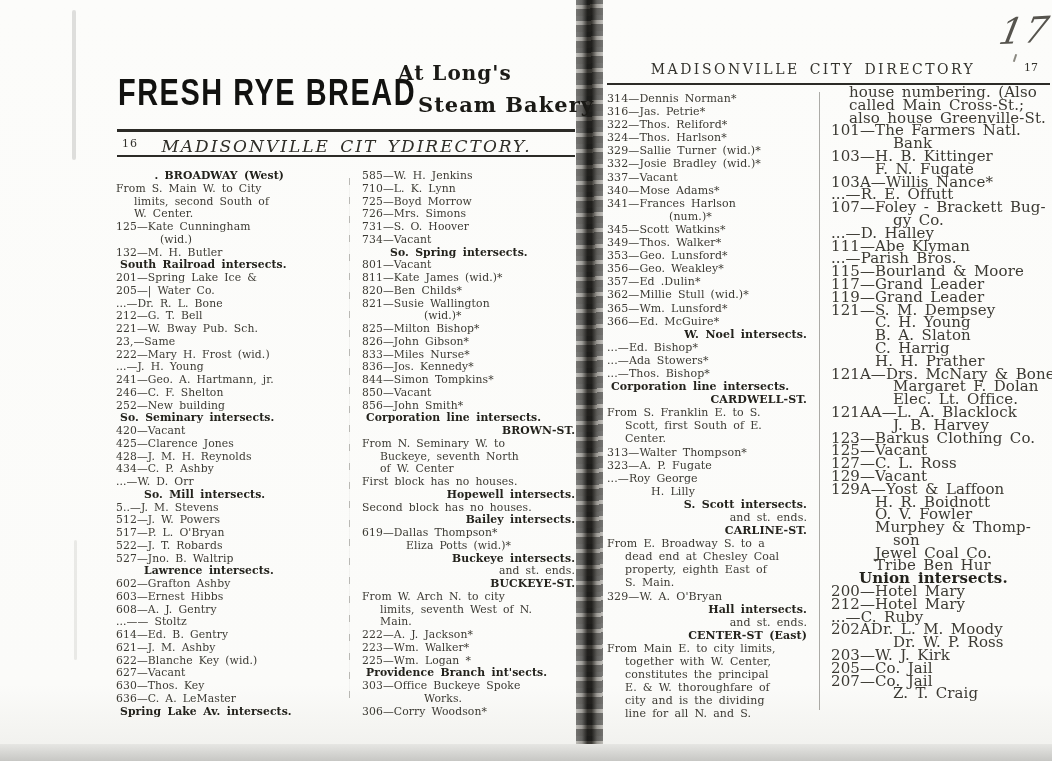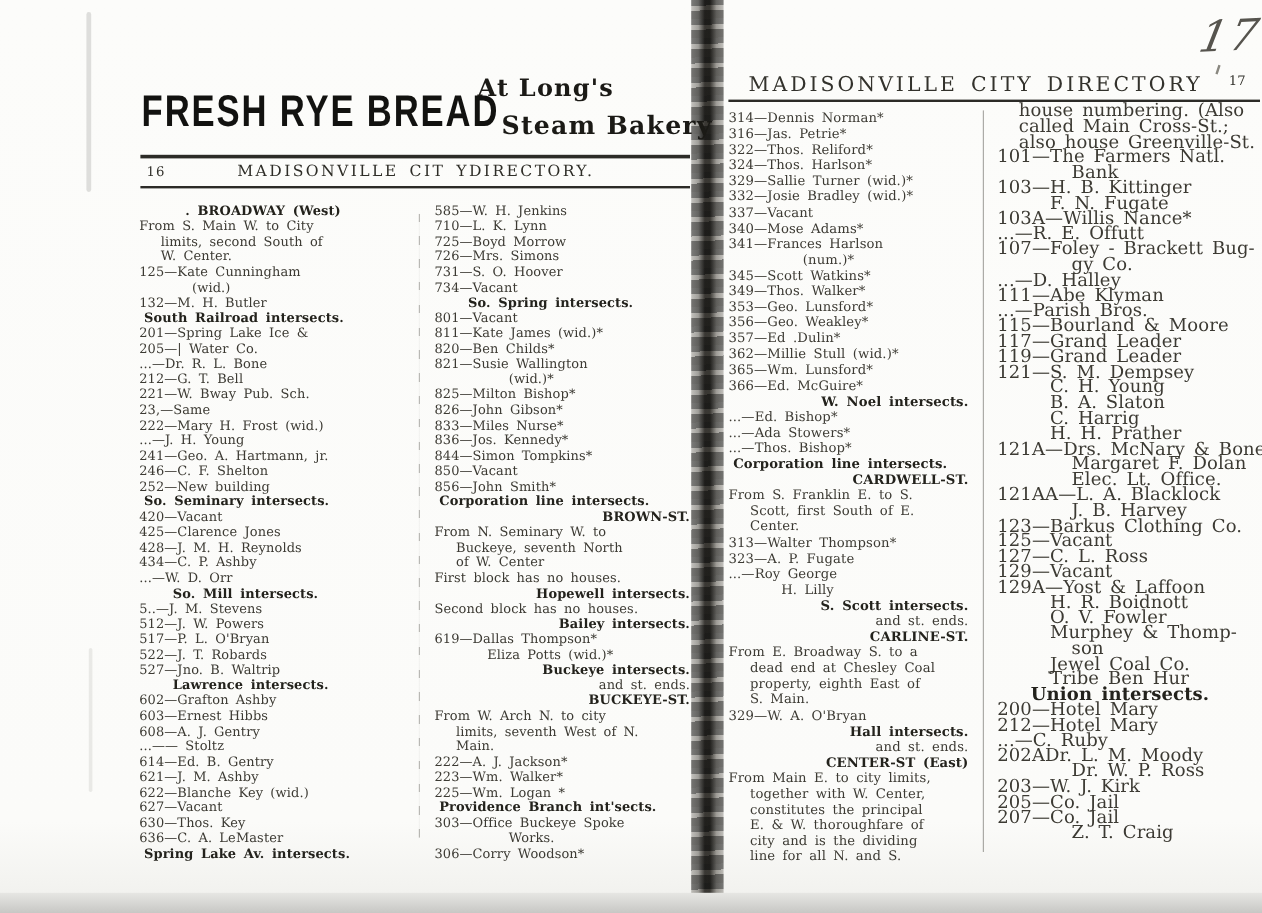"MADISONVILLE CITY DIRECTORY" .rp-header { font-size: 17px -> 14px }
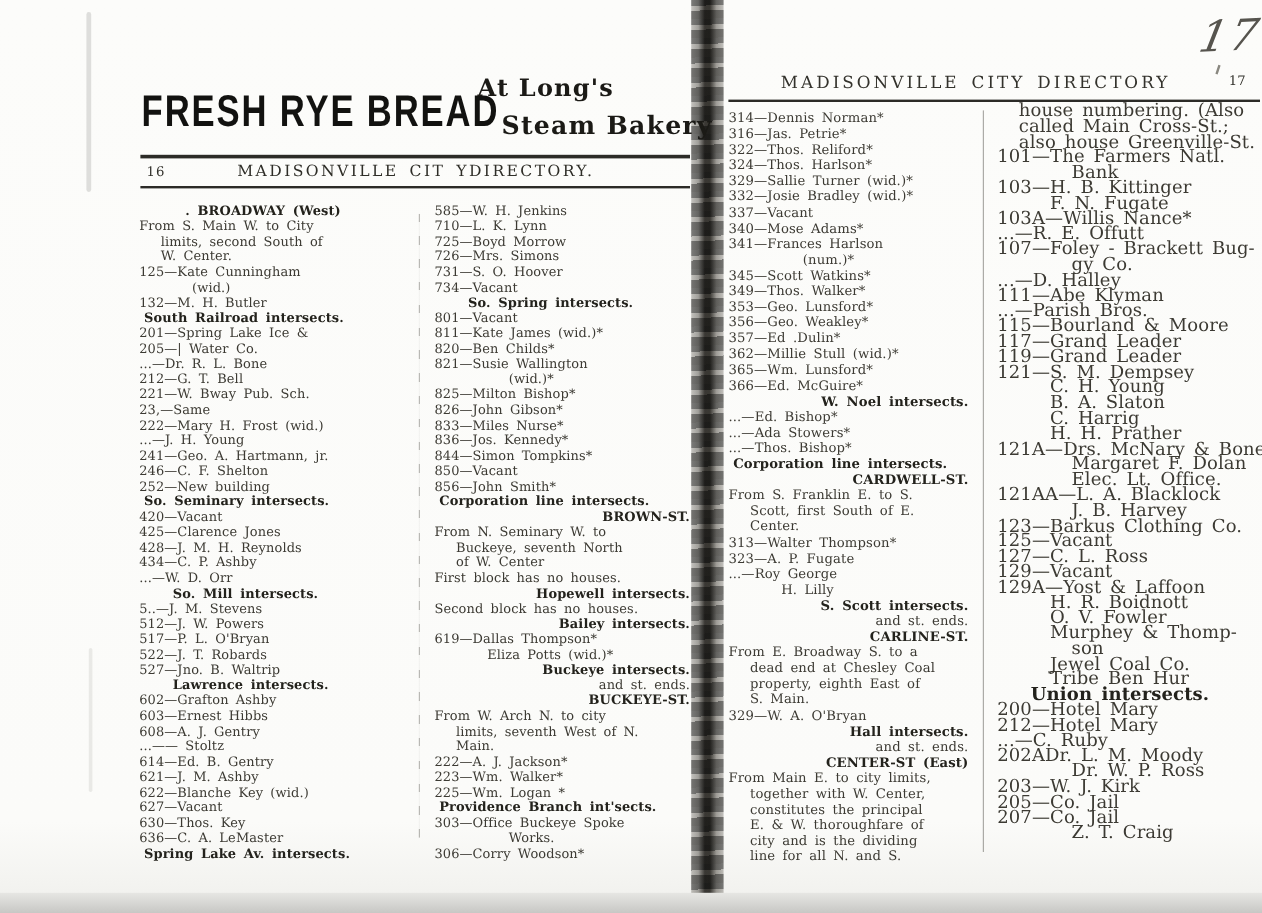"MADISONVILLE CIT YDIRECTORY." .lp-header { font-size: 13px -> 17px; font-style: none -> italic }
